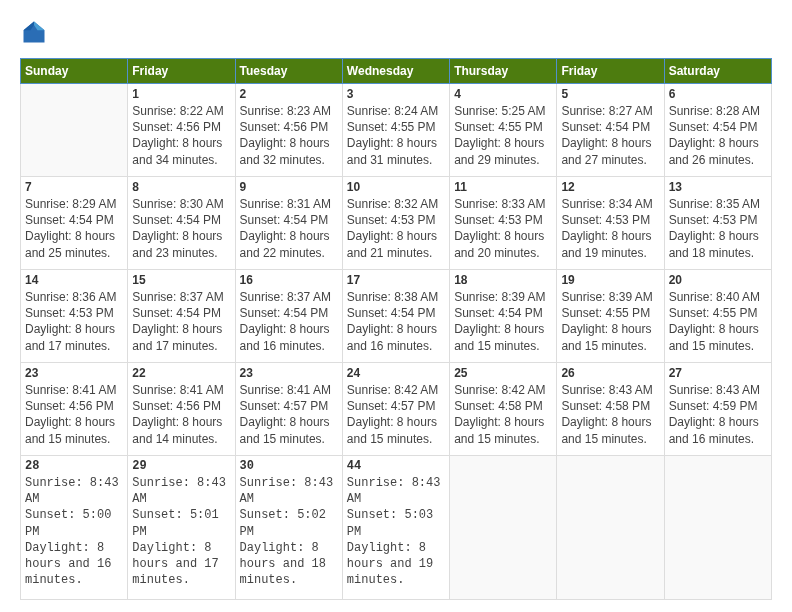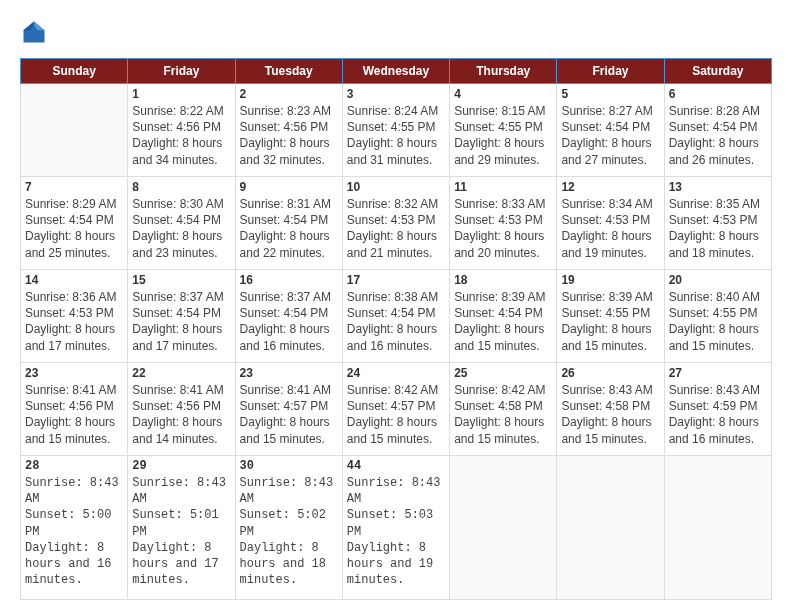"Sunday" .calendar th { background: #7f1d1d -> #4d7c0f; text-align: center -> left }
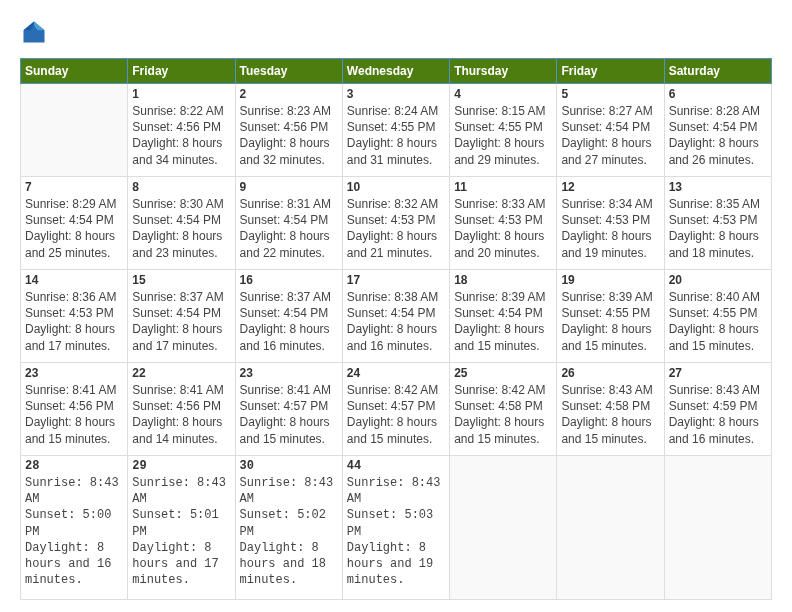"Sunrise: 8:15 AM" span { text: 8:15 -> 5:25 }
